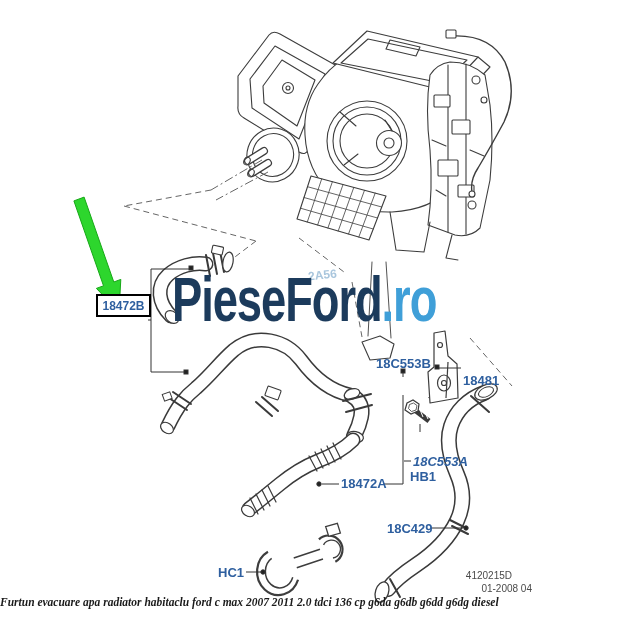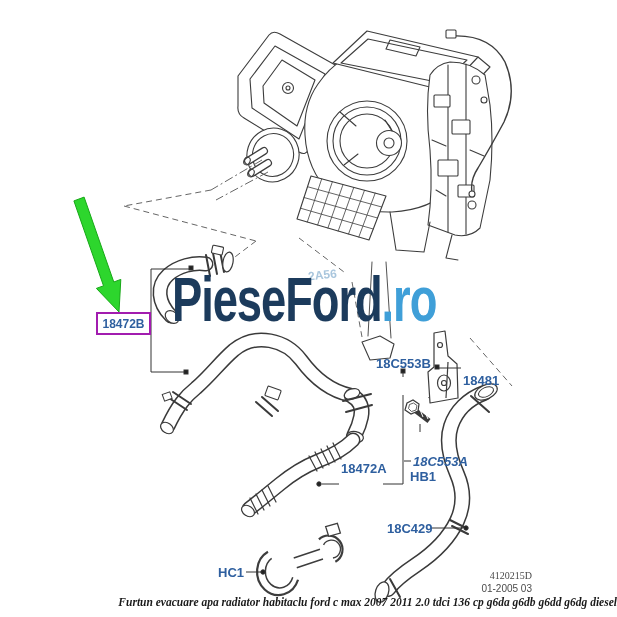"18472B" #hl-box { border: 2px solid #a21caf -> 2px solid #000000; top: 312px -> 294px }
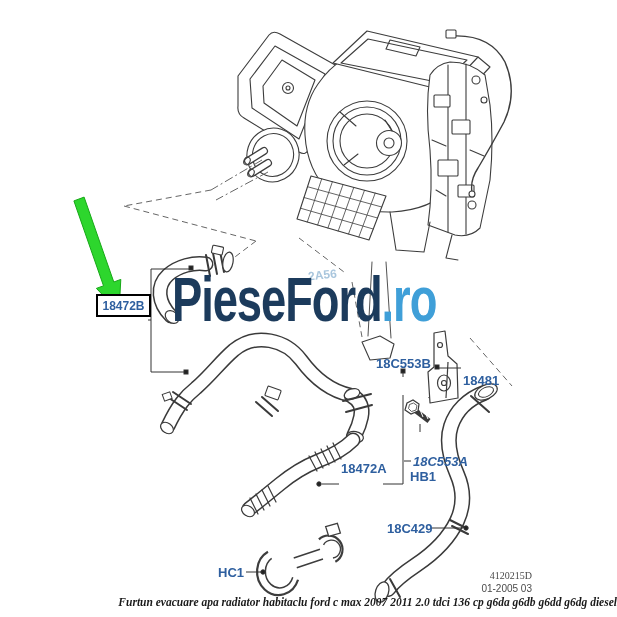"18472A" div.plabel { top: 462px -> 477px }
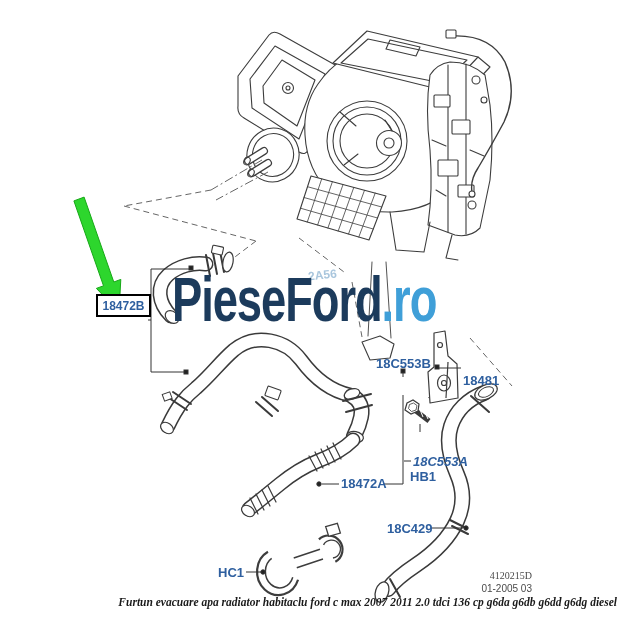"4120215D" #doc-number { font-family: Liberation Serif, serif -> none; left: 442px -> 422px }
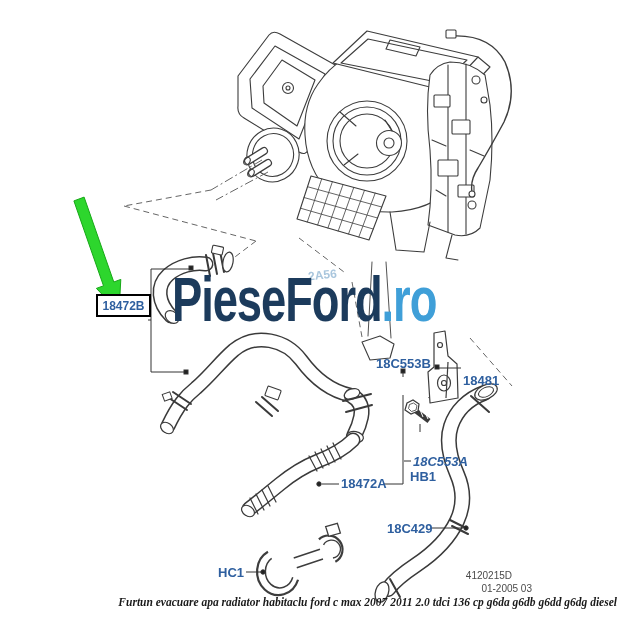"01-2005 03" div.docref { text: 01-2005 03 -> 01-2008 04 }
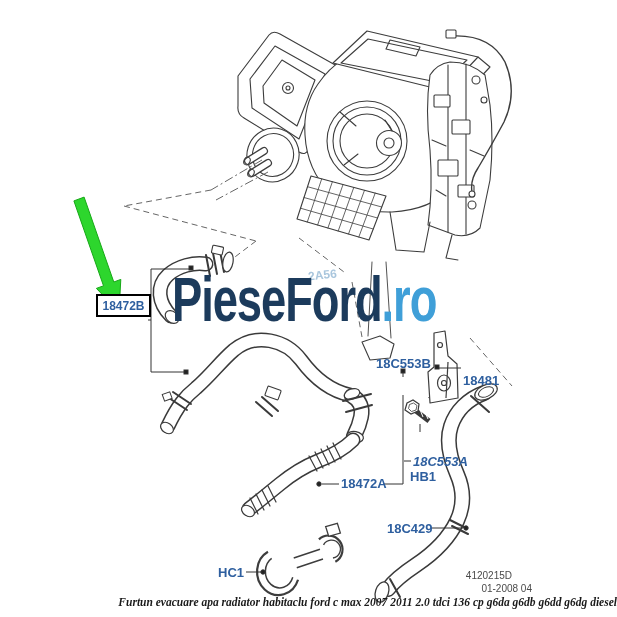"Furtun evacuare apa radiator habitaclu" #caption { text-align: right -> left }
